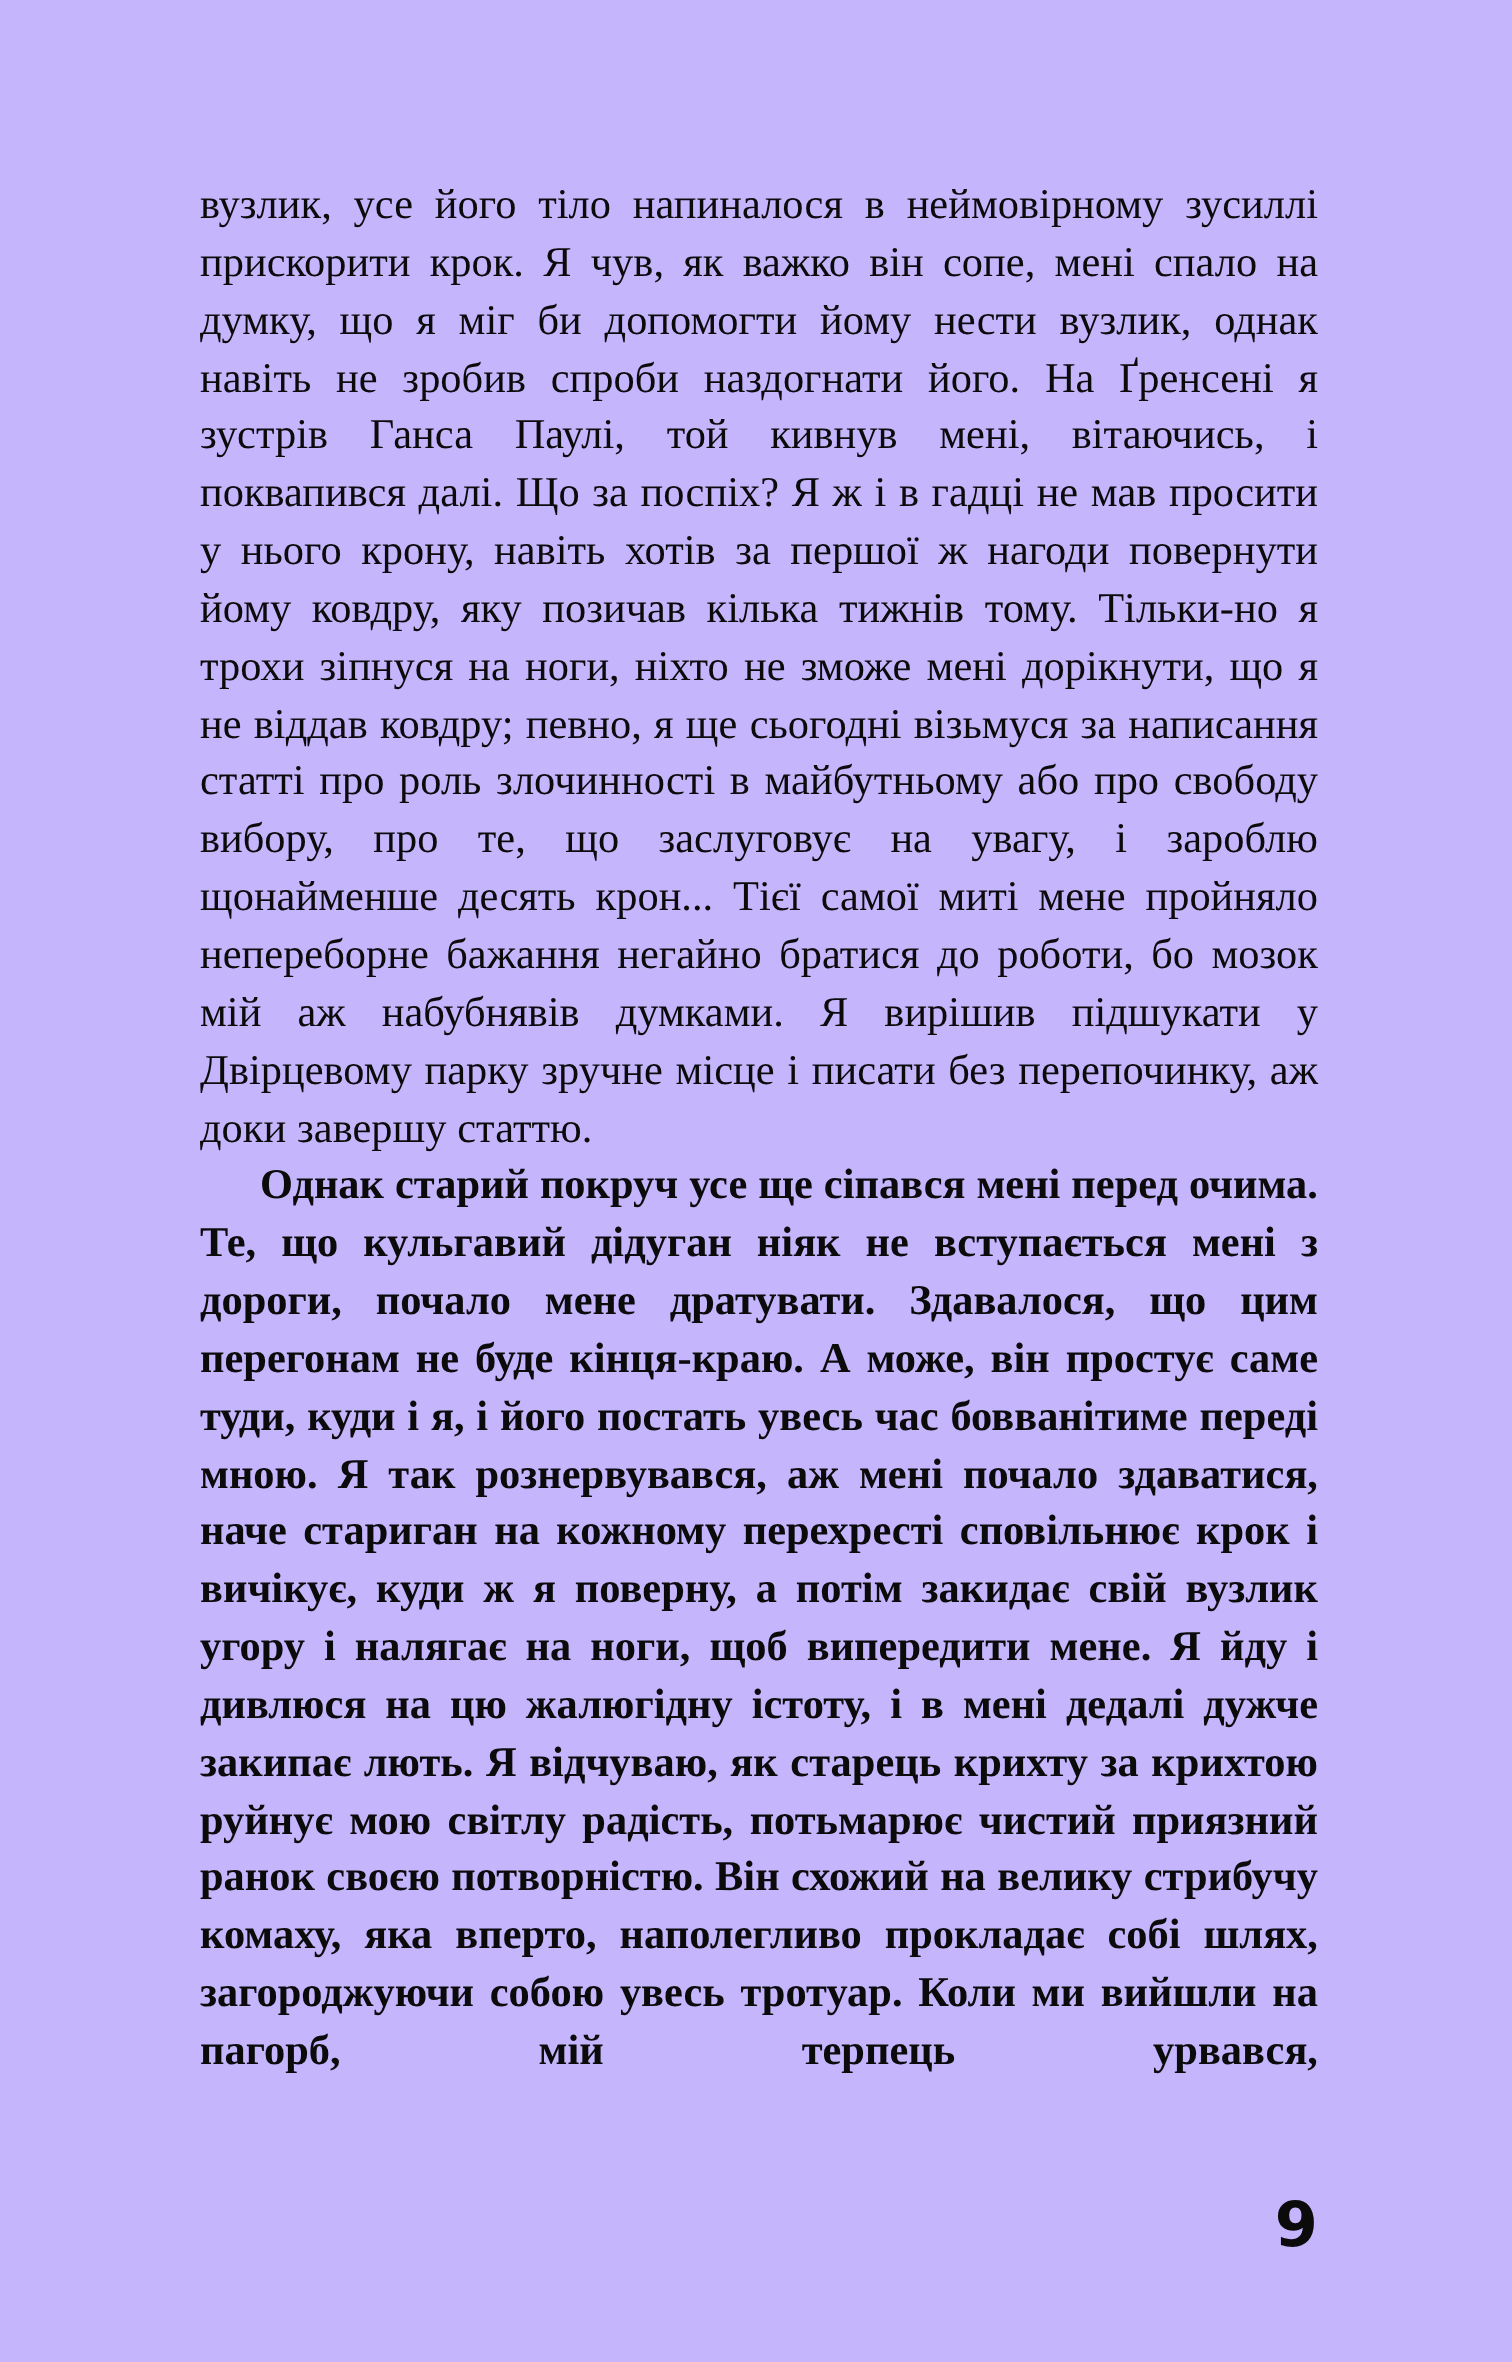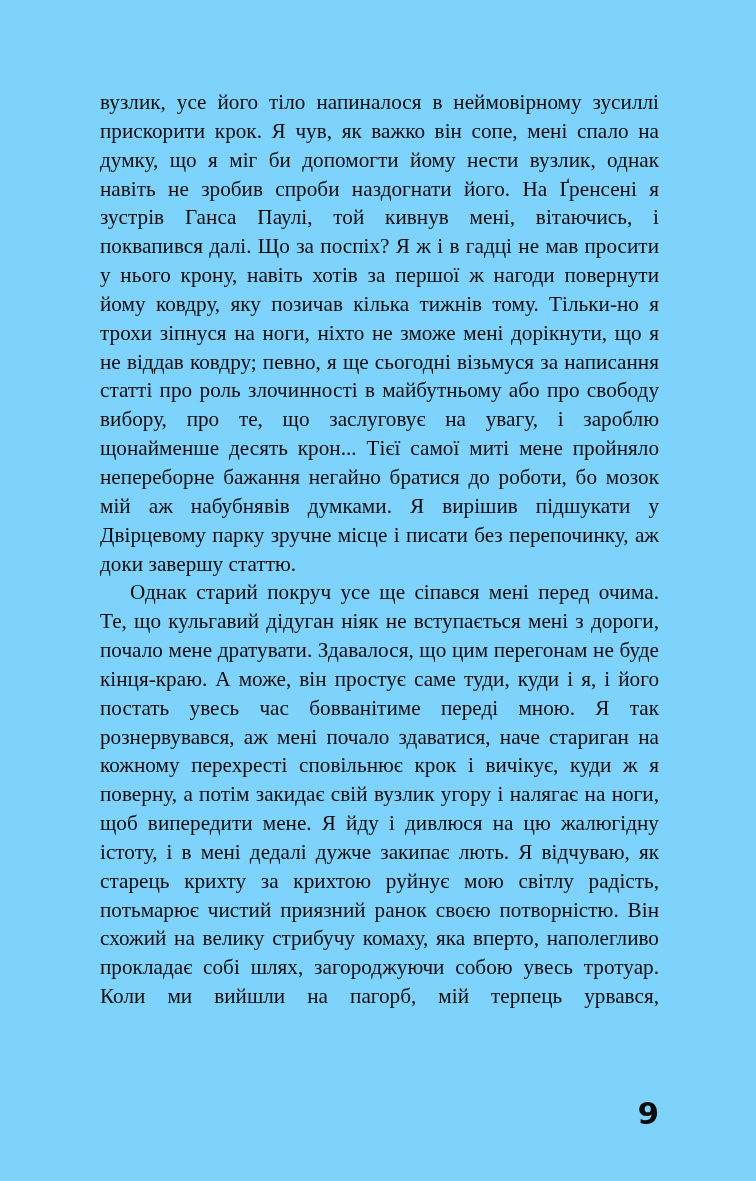"вузлик, усе його тіло напиналося" .page { background: #7dd3fc -> #c4b5fd }
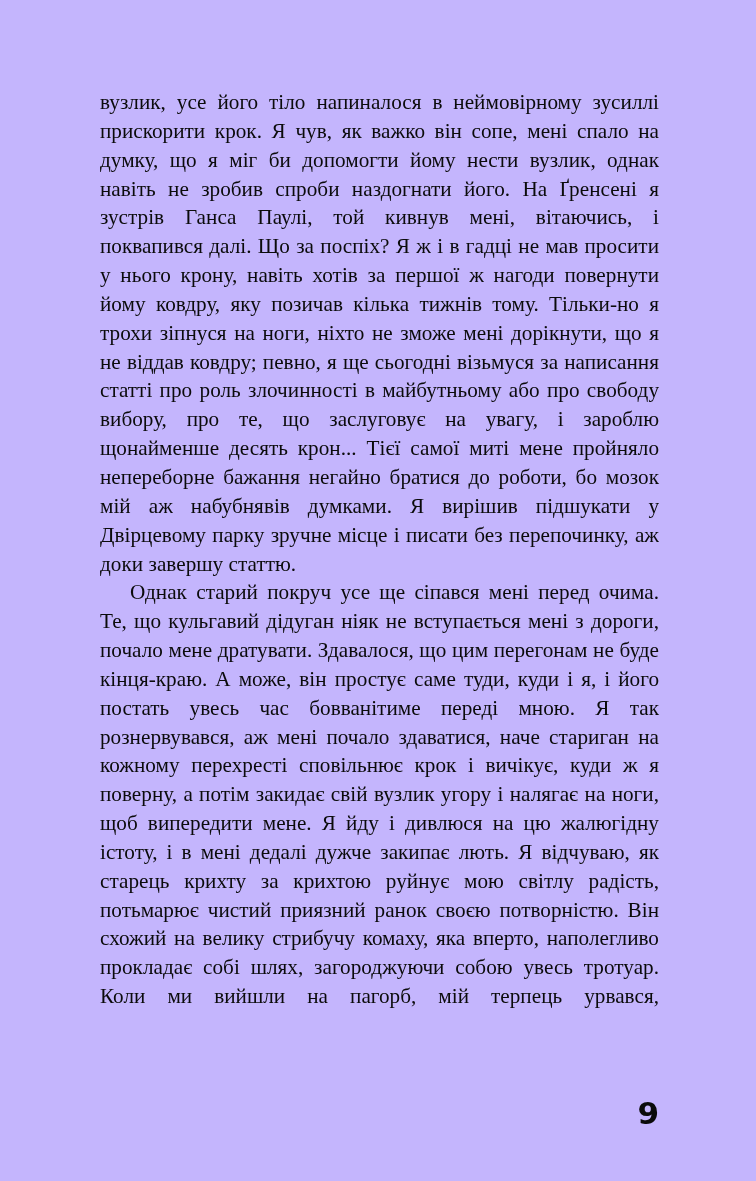"Однак старий покруч усе ще" .para.indent { font-weight: none -> bold }
